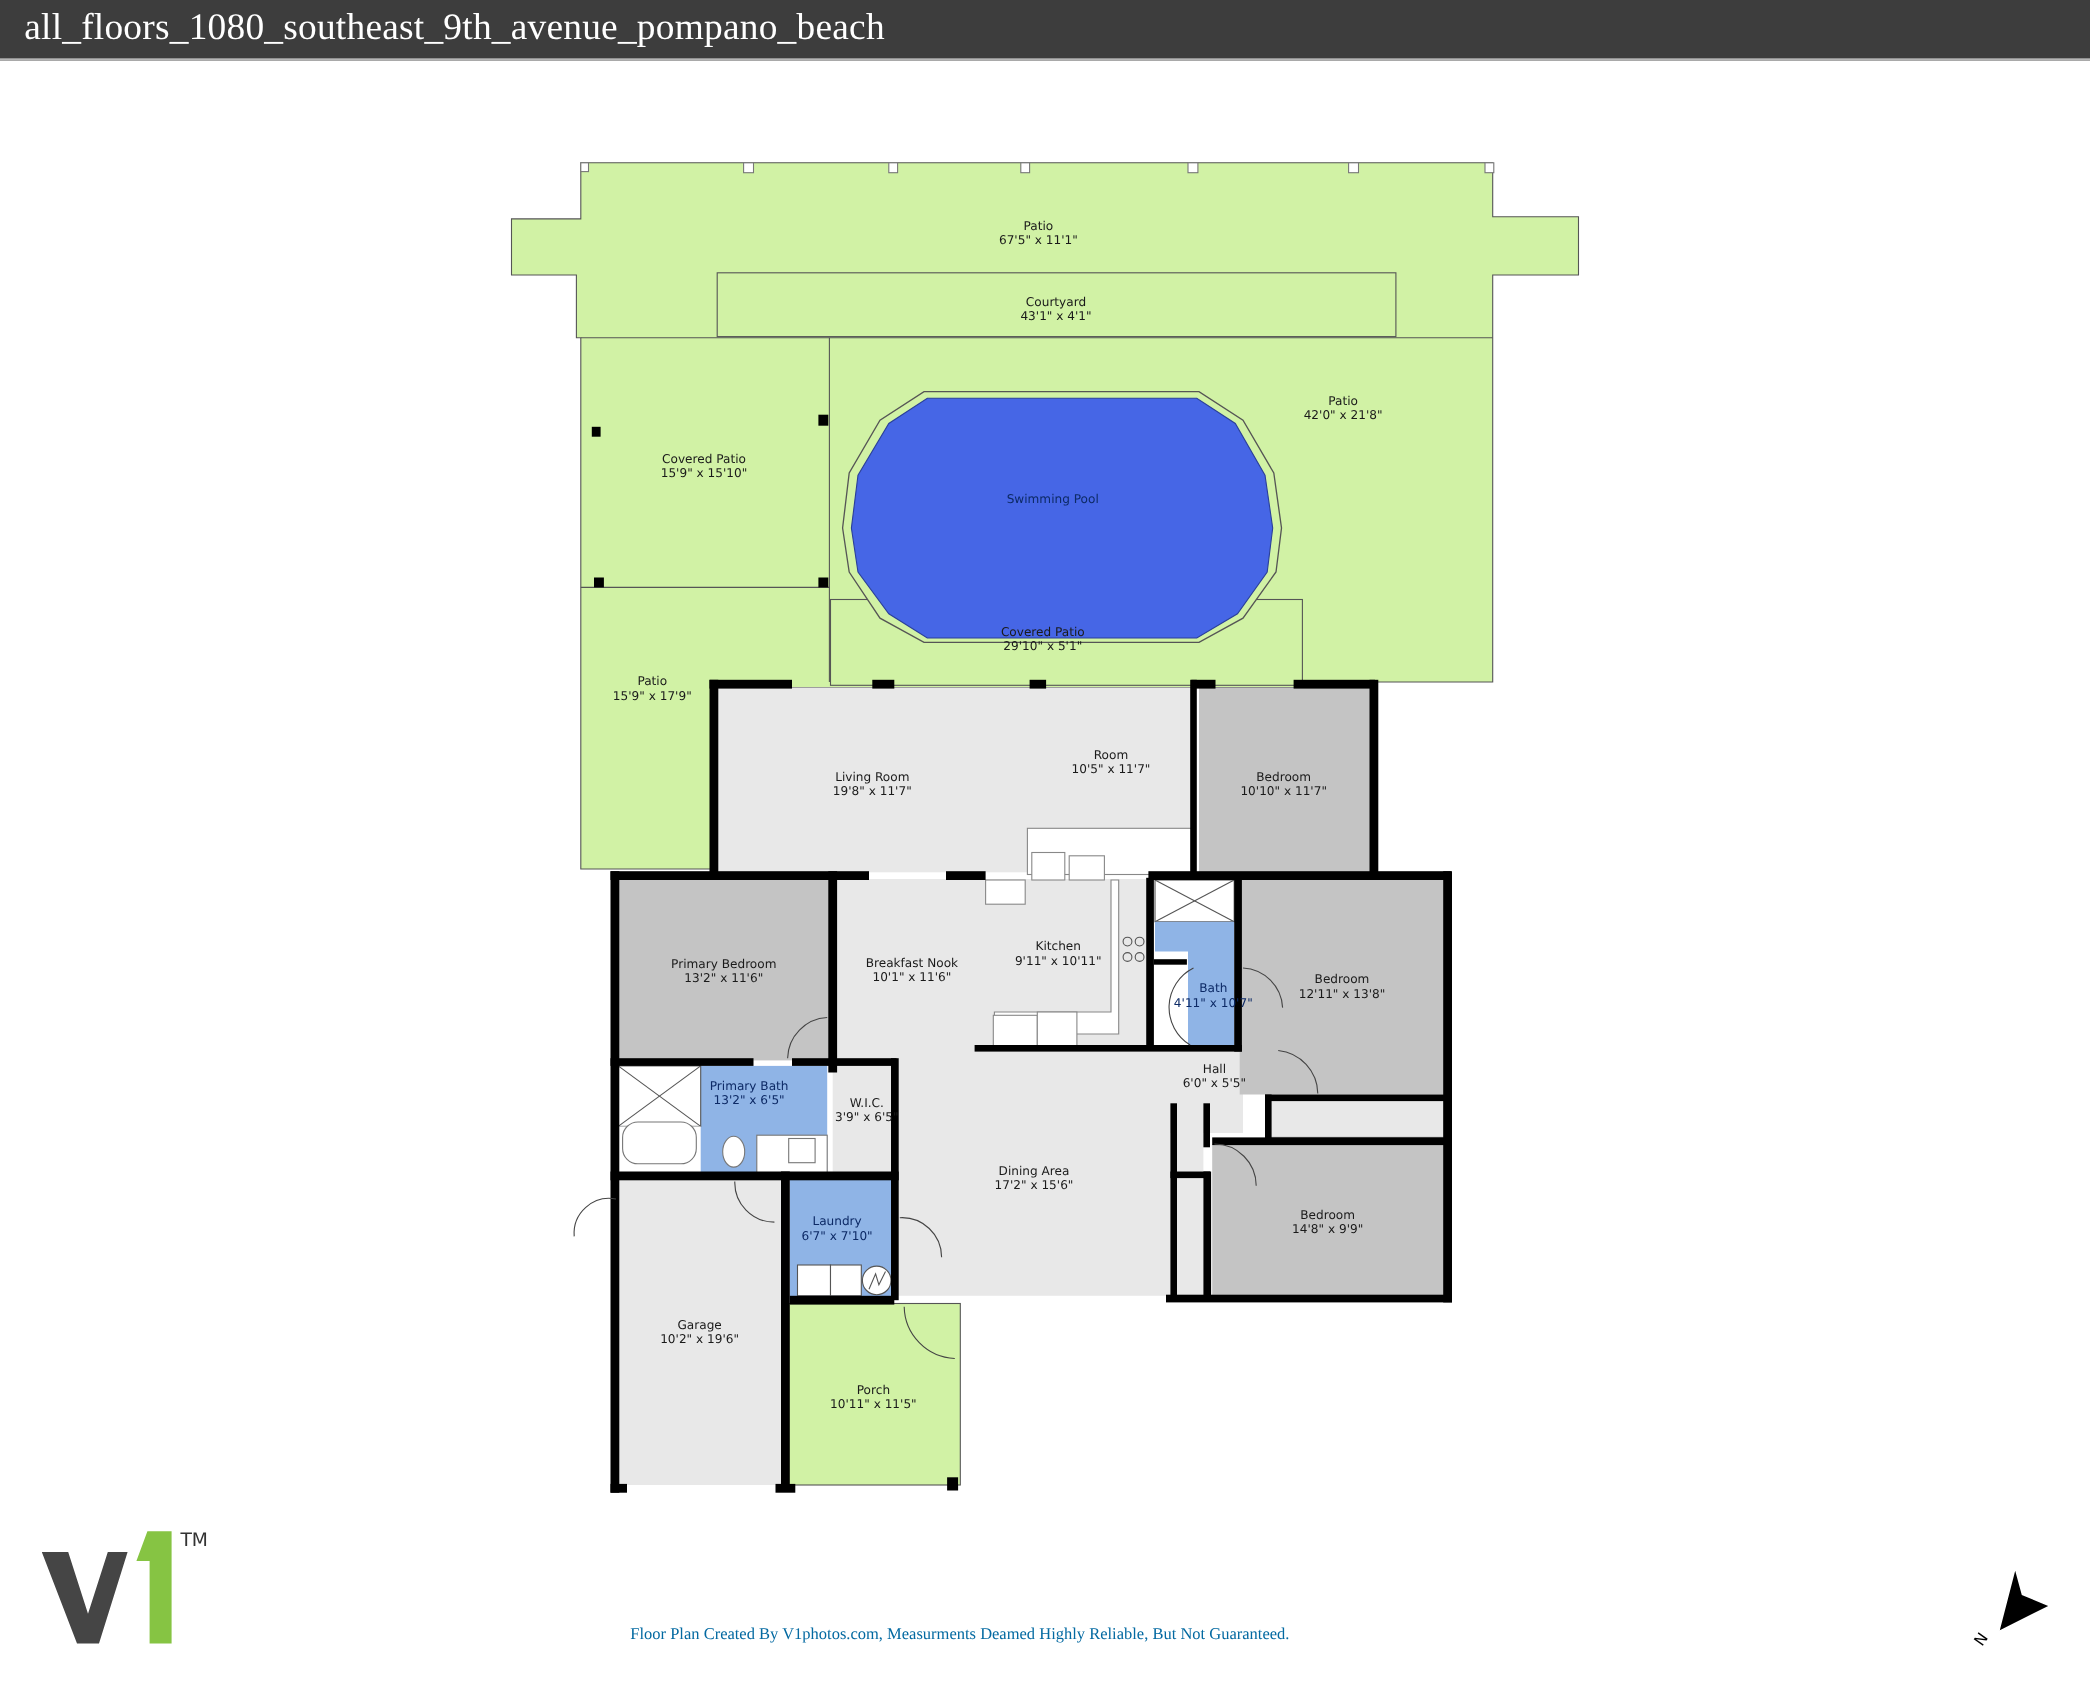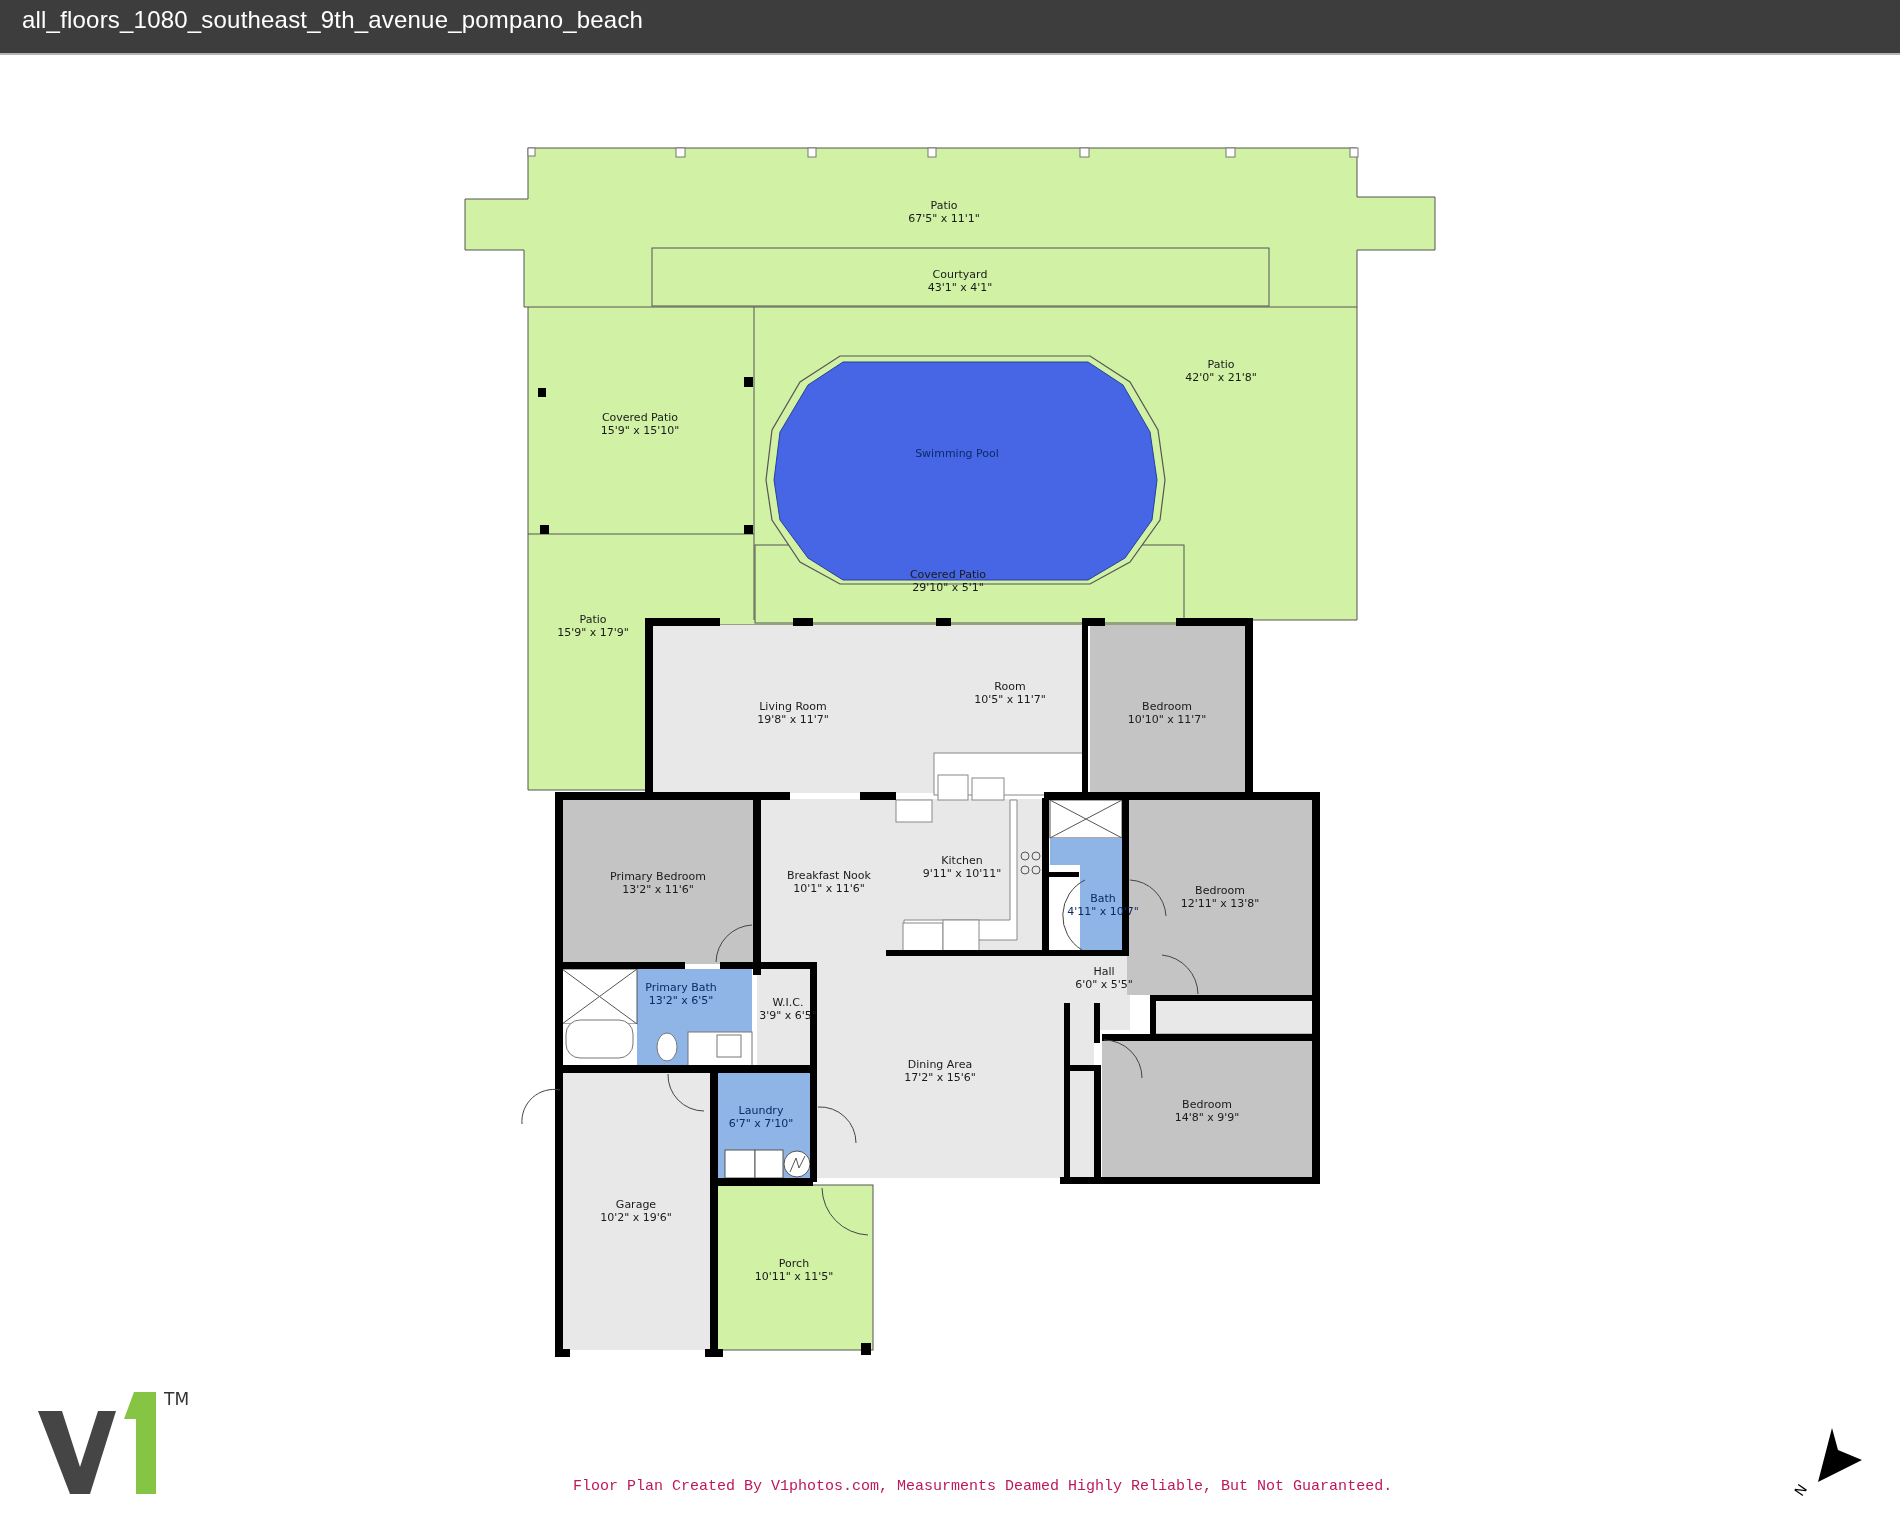"all_floors_1080_southeast_9th_avenue_pom" .titlebar .title { font-family: Liberation Sans, sans-serif -> Liberation Serif, serif; font-size: 24px -> 34px }
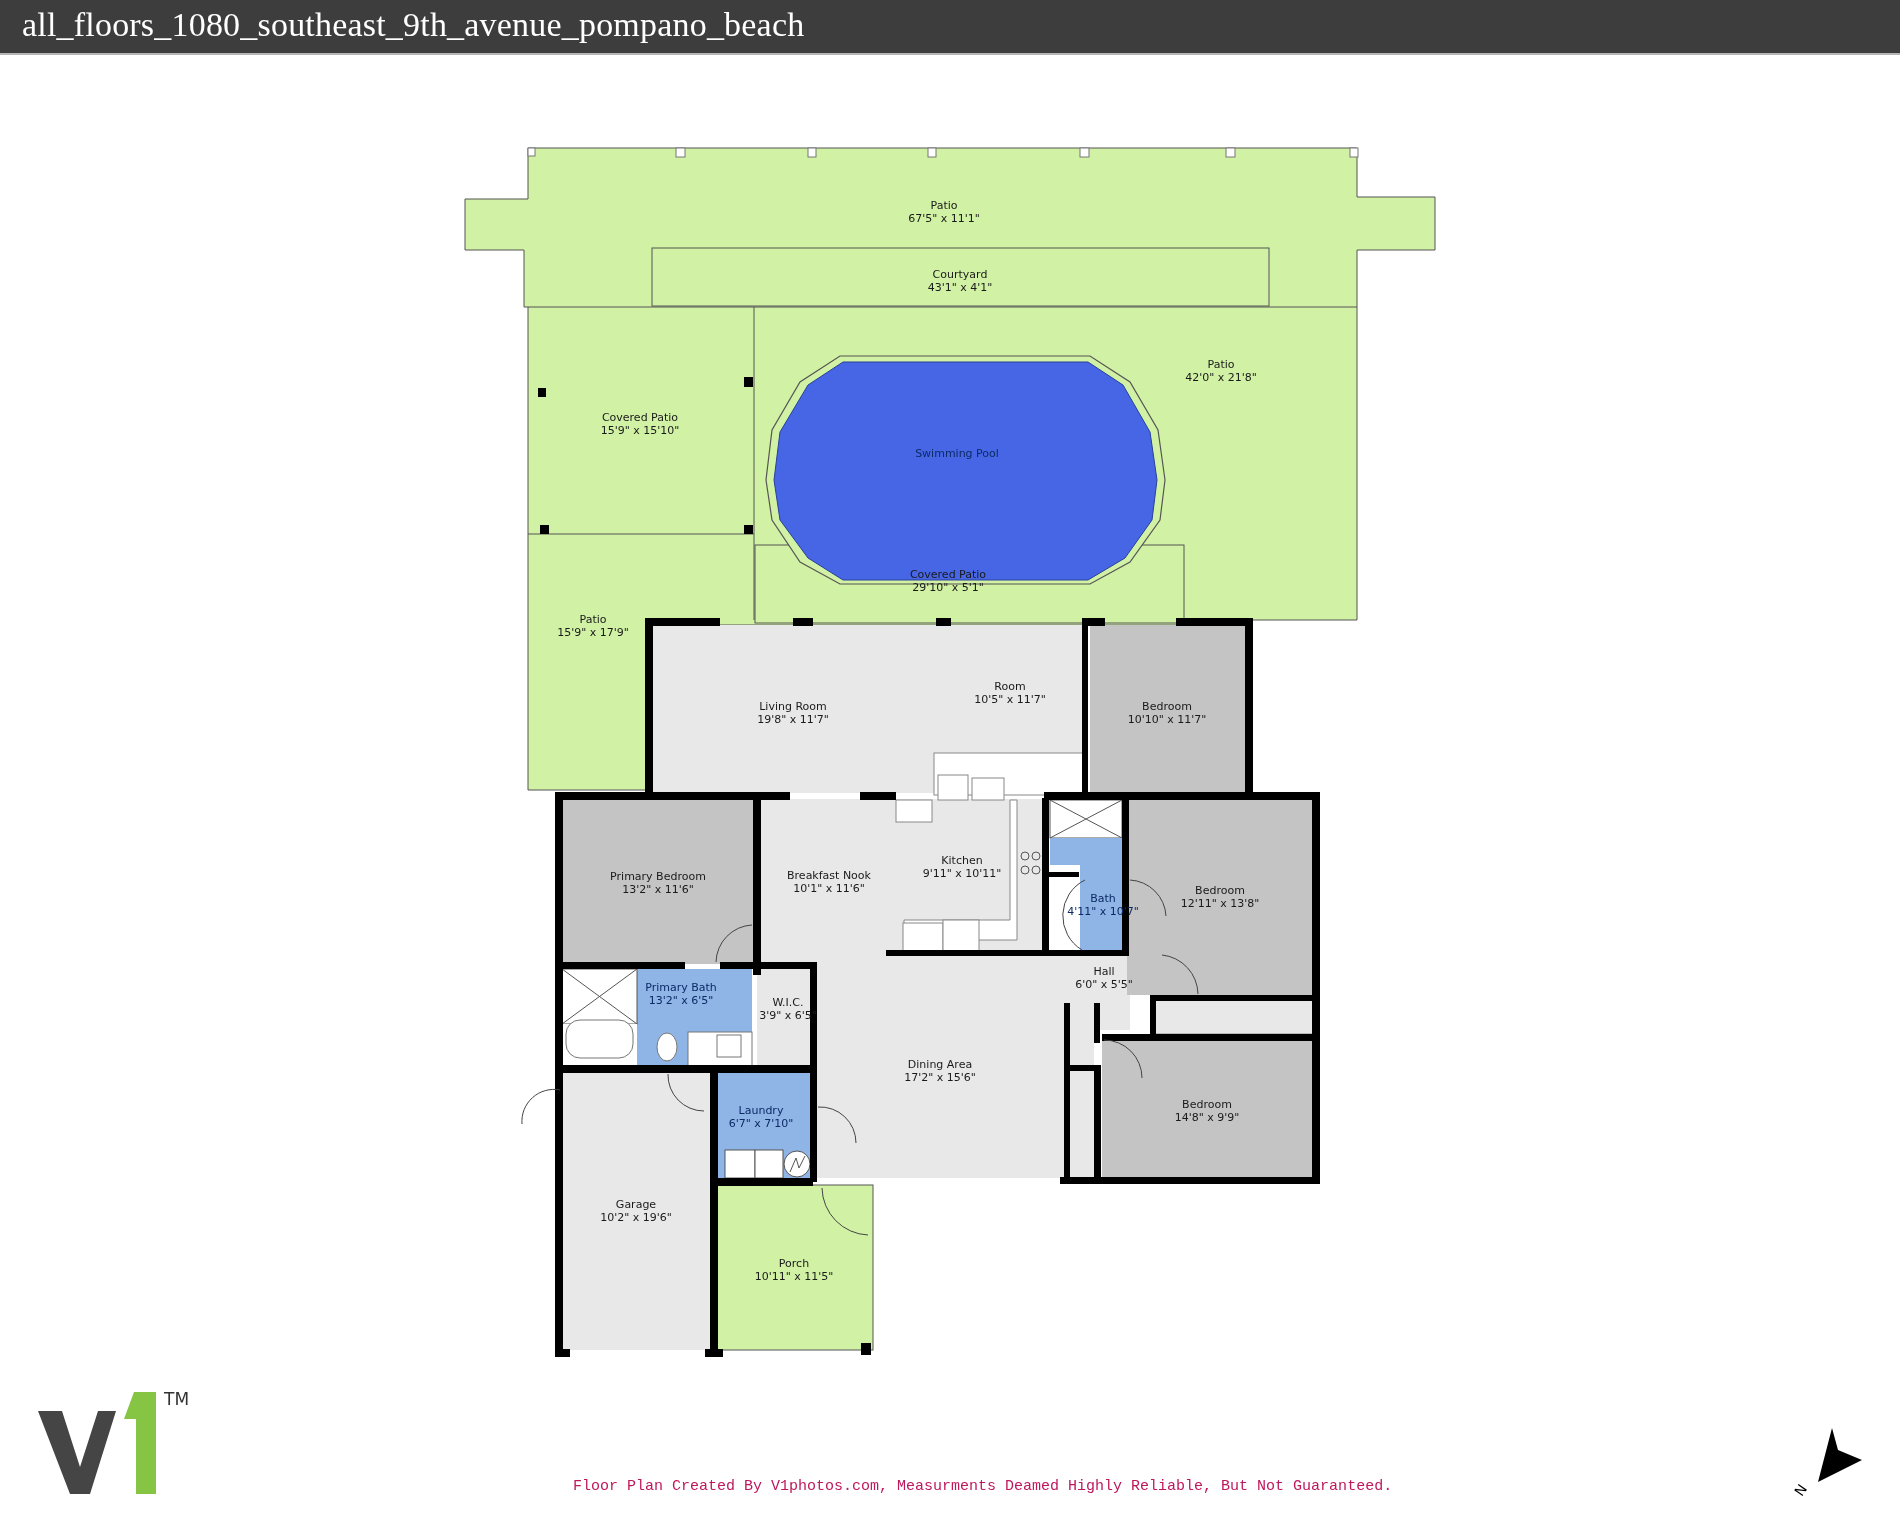"Floor Plan Created By V1photos.com," .footer-note { color: #be185d -> #0369a1; font-family: Liberation Mono, monospace -> Liberation Serif, serif }
